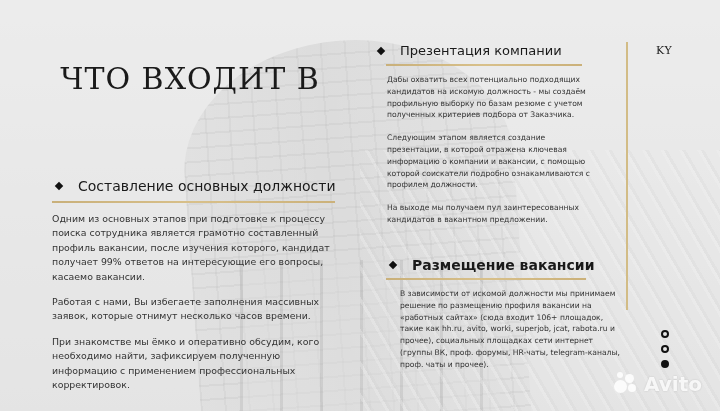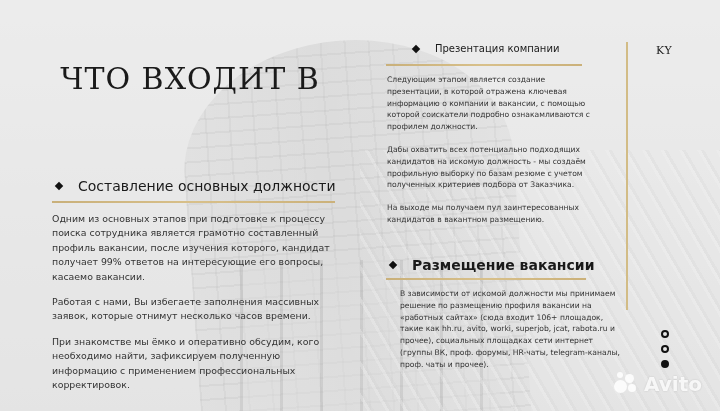"Презентация компании" div.section-head { font-size: 10px -> 13px; left: 413px -> 378px }
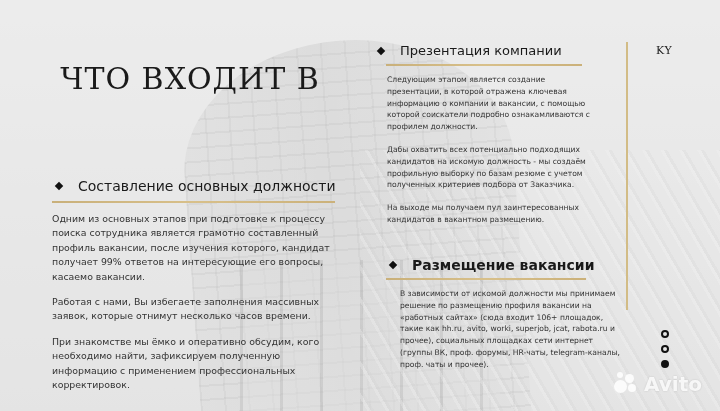"Следующим этапом является создание" p { order: before "Дабы охватить всех потенциально" -> after "Дабы охватить всех потенциально" }
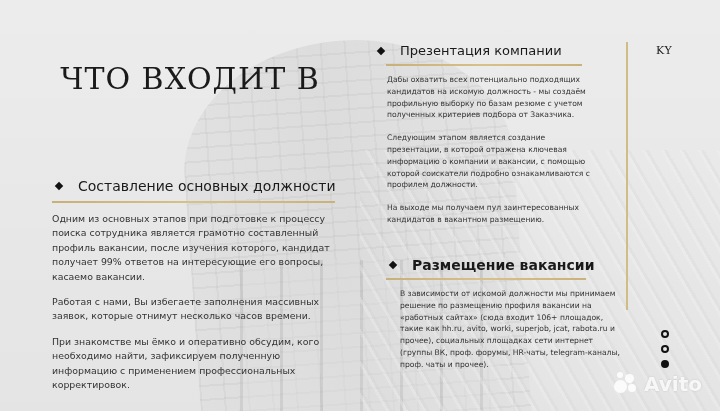"На выходе мы получаем пул" p { text: размещению -> предложении }
